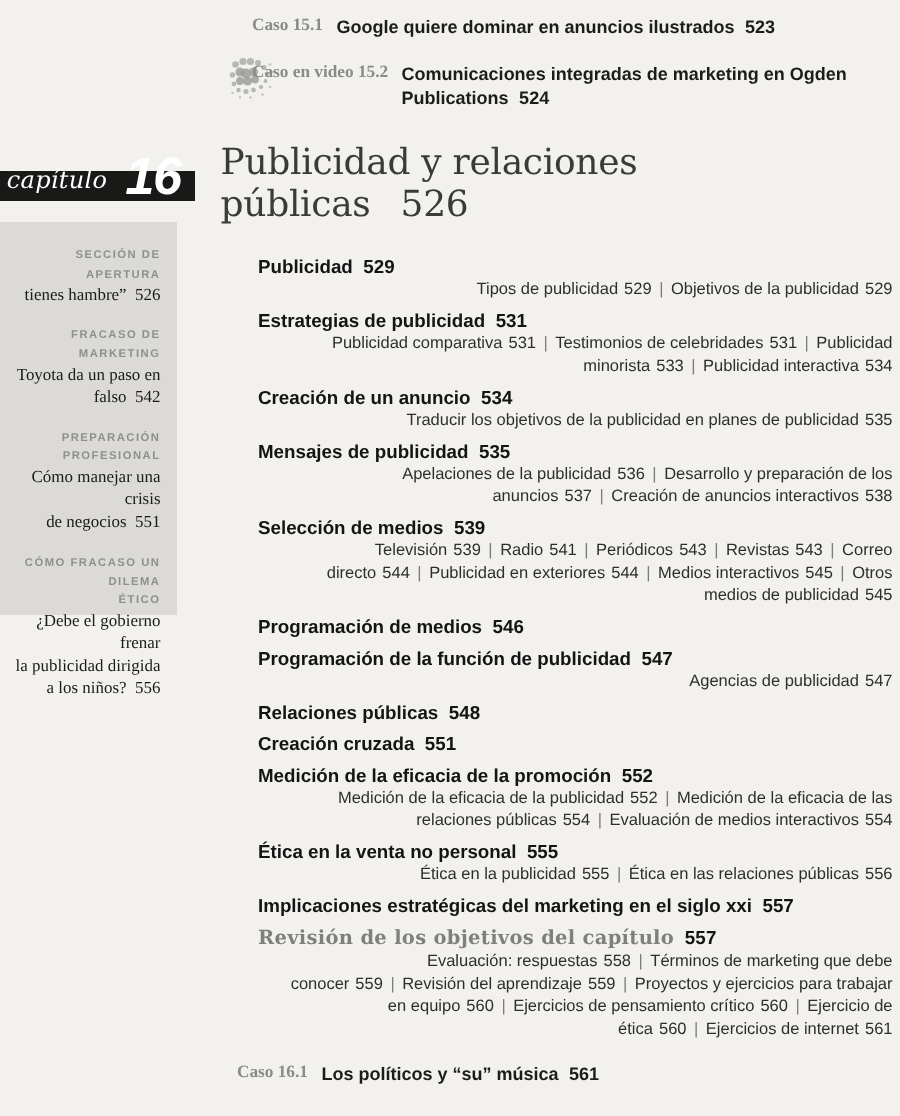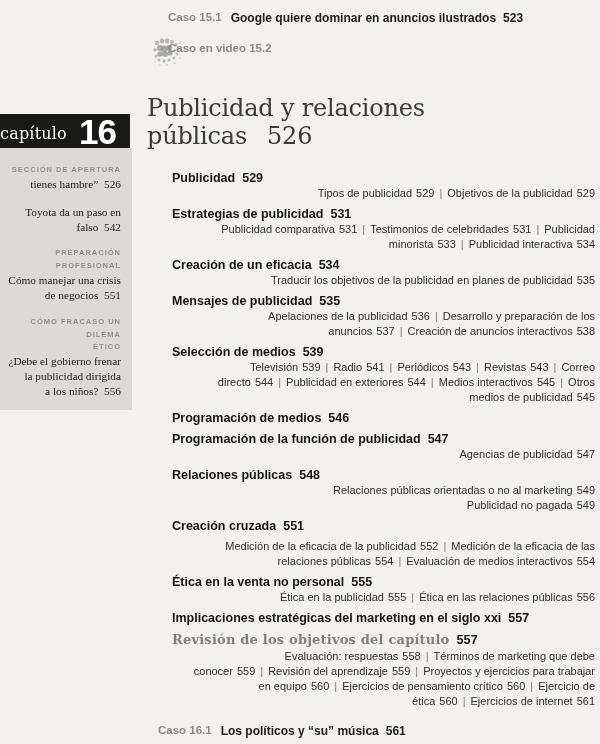"Caso 15.1" .case-label { font-family: Liberation Sans, sans-serif -> Liberation Serif, serif }
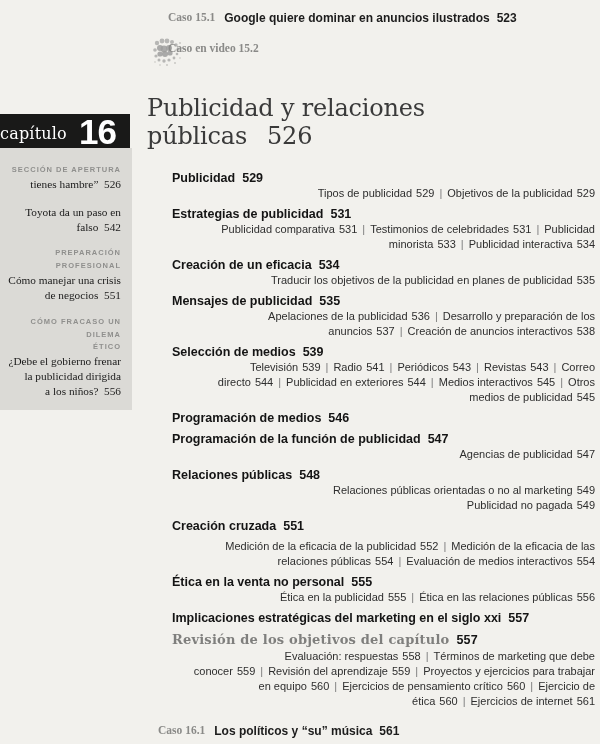"Comunicaciones integradas de marketing" span.case-text { html: none -> <span>Comunicaciones integradas de marketing en Ogden Publications<span>524</span></span> }
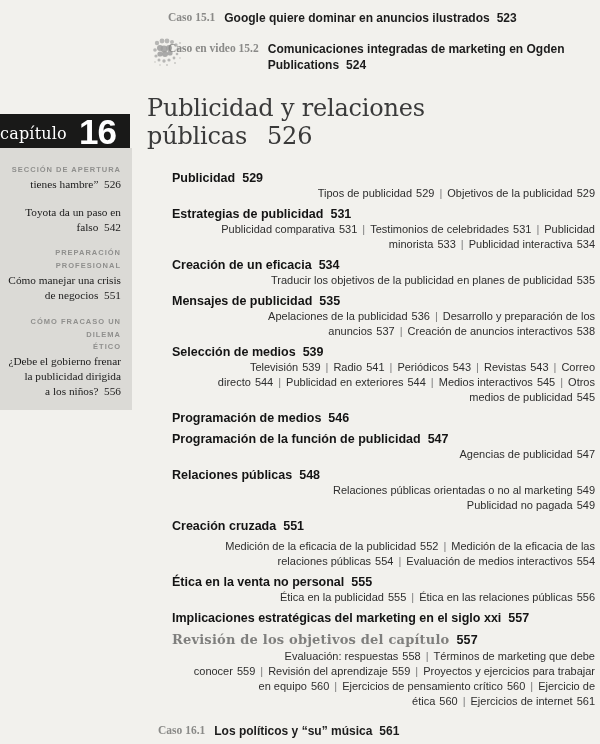"capítulo" .chapter-box { font-style: none -> italic; height: 34px -> 20px; justify-content: flex-start -> center }
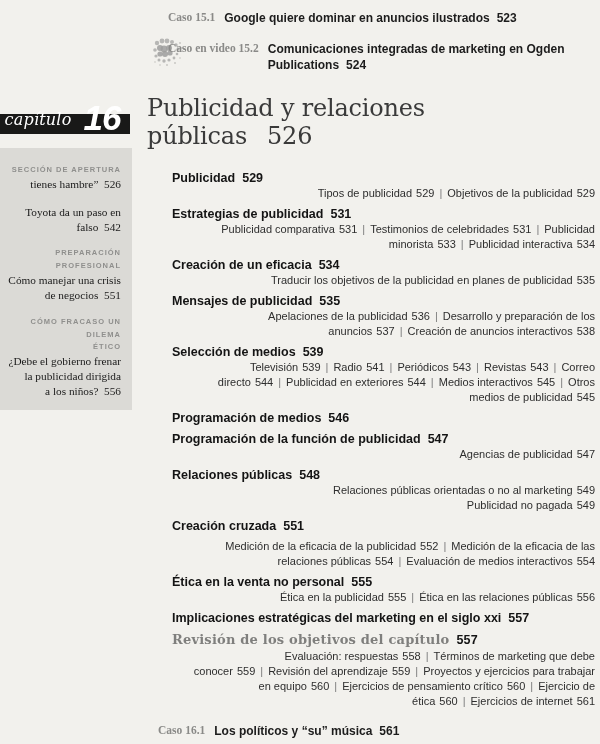"SECCIÓN DE APERTURA" .side-panel { width: 132px -> 118px }
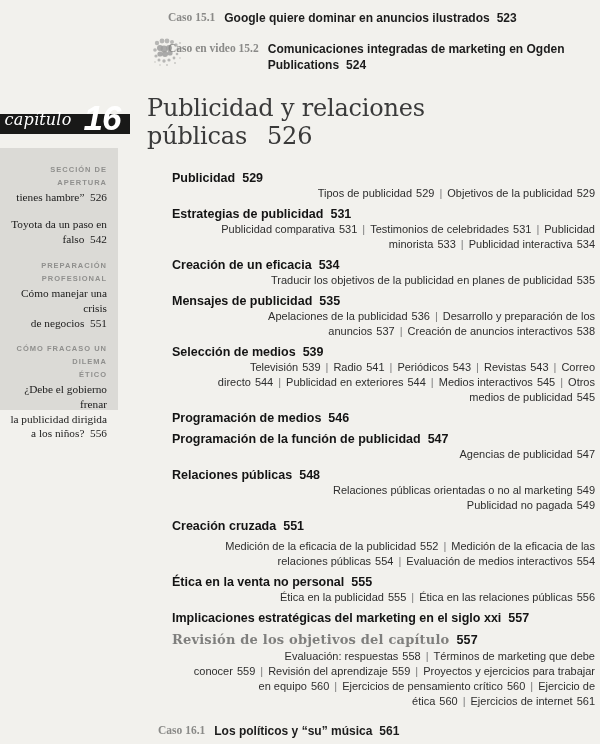"FRACASO DE MARKETING" div.feature-heading { html: none -> <div> <div>FRACASO DE MARKETING</div> </div> }
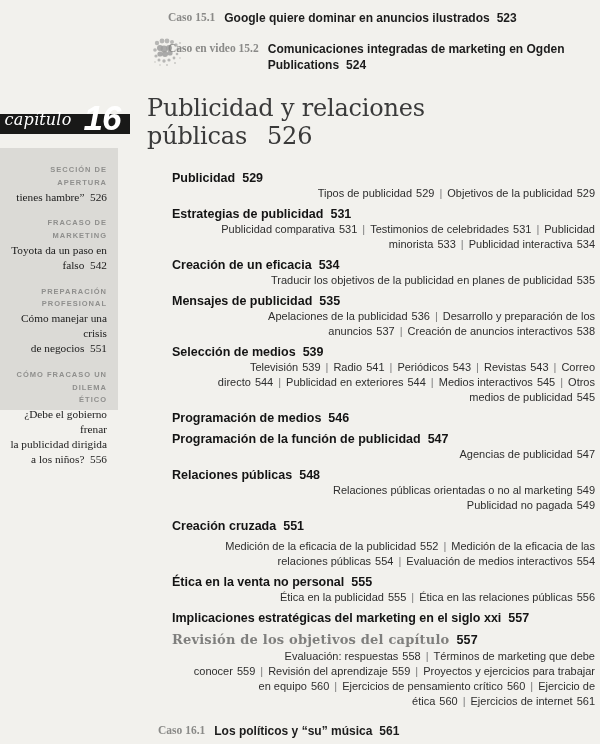"Creación de un eficacia" span { text: eficacia -> anuncio }
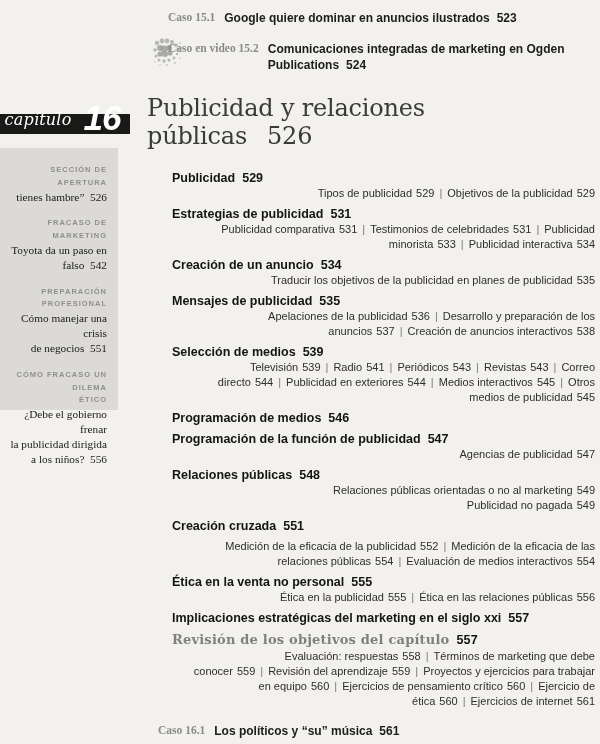"Relaciones públicas orientadas o no" div.section-subs { html: <div> <div><span>Relaciones públicas orientadas o no al marketing</span><span>549</span></div> <div><span>Publicidad no pagada</span><span>549</span></div> </div> -> none }
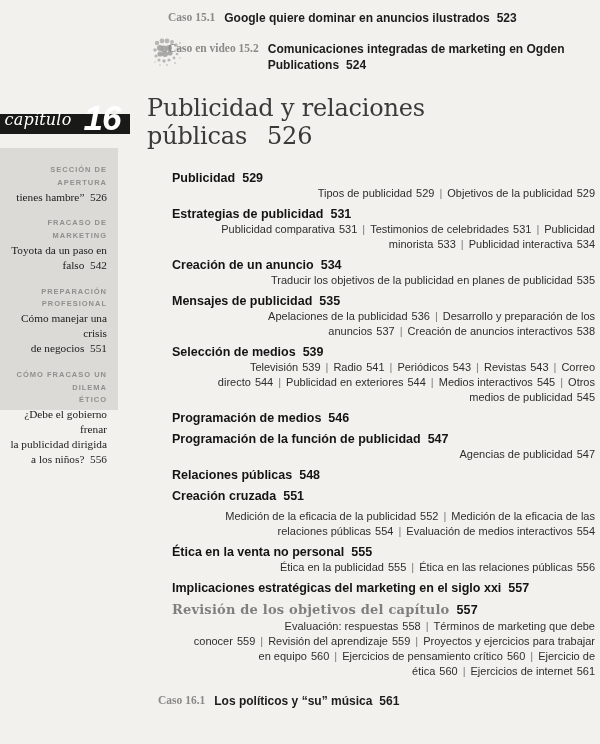"Medición de la eficacia de la promoción" div.section-title { html: none -> <div><span>Medición de la eficacia de la promoción</span><span>552</span></div> }
